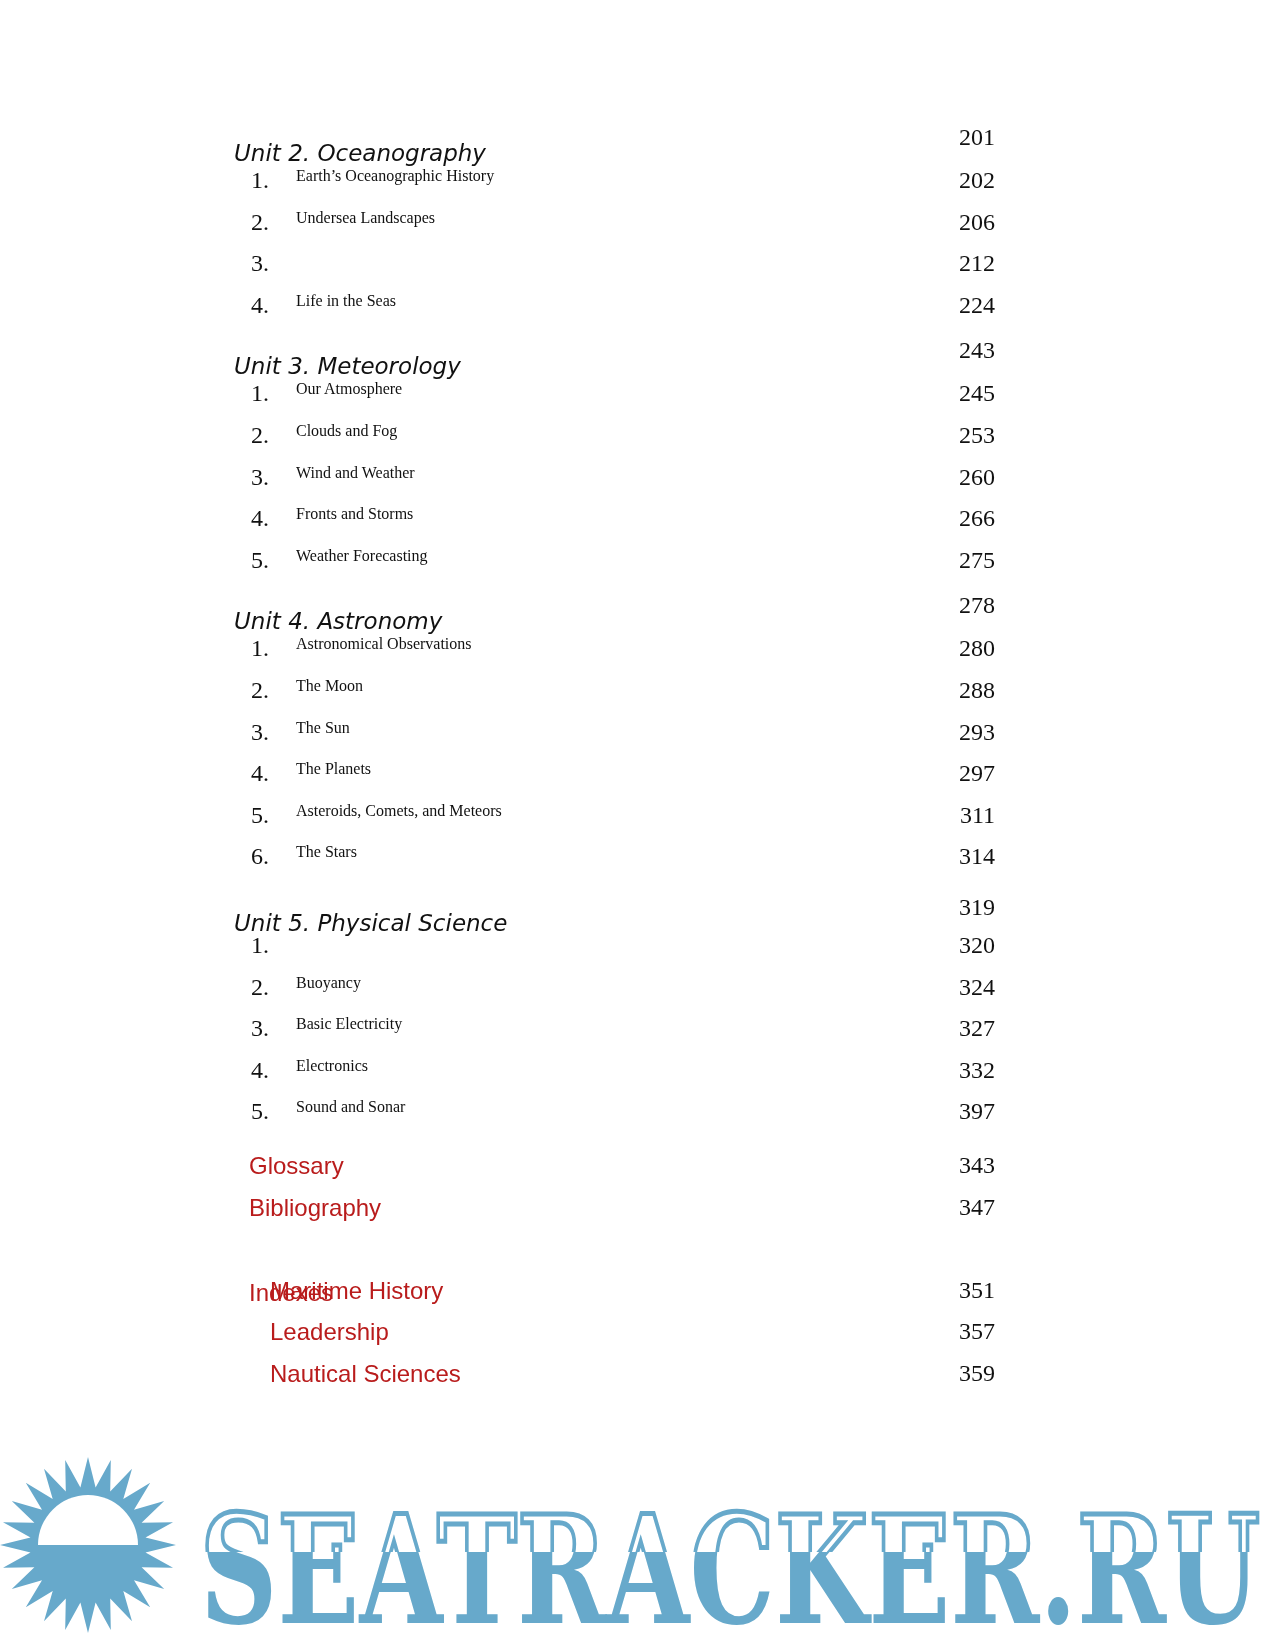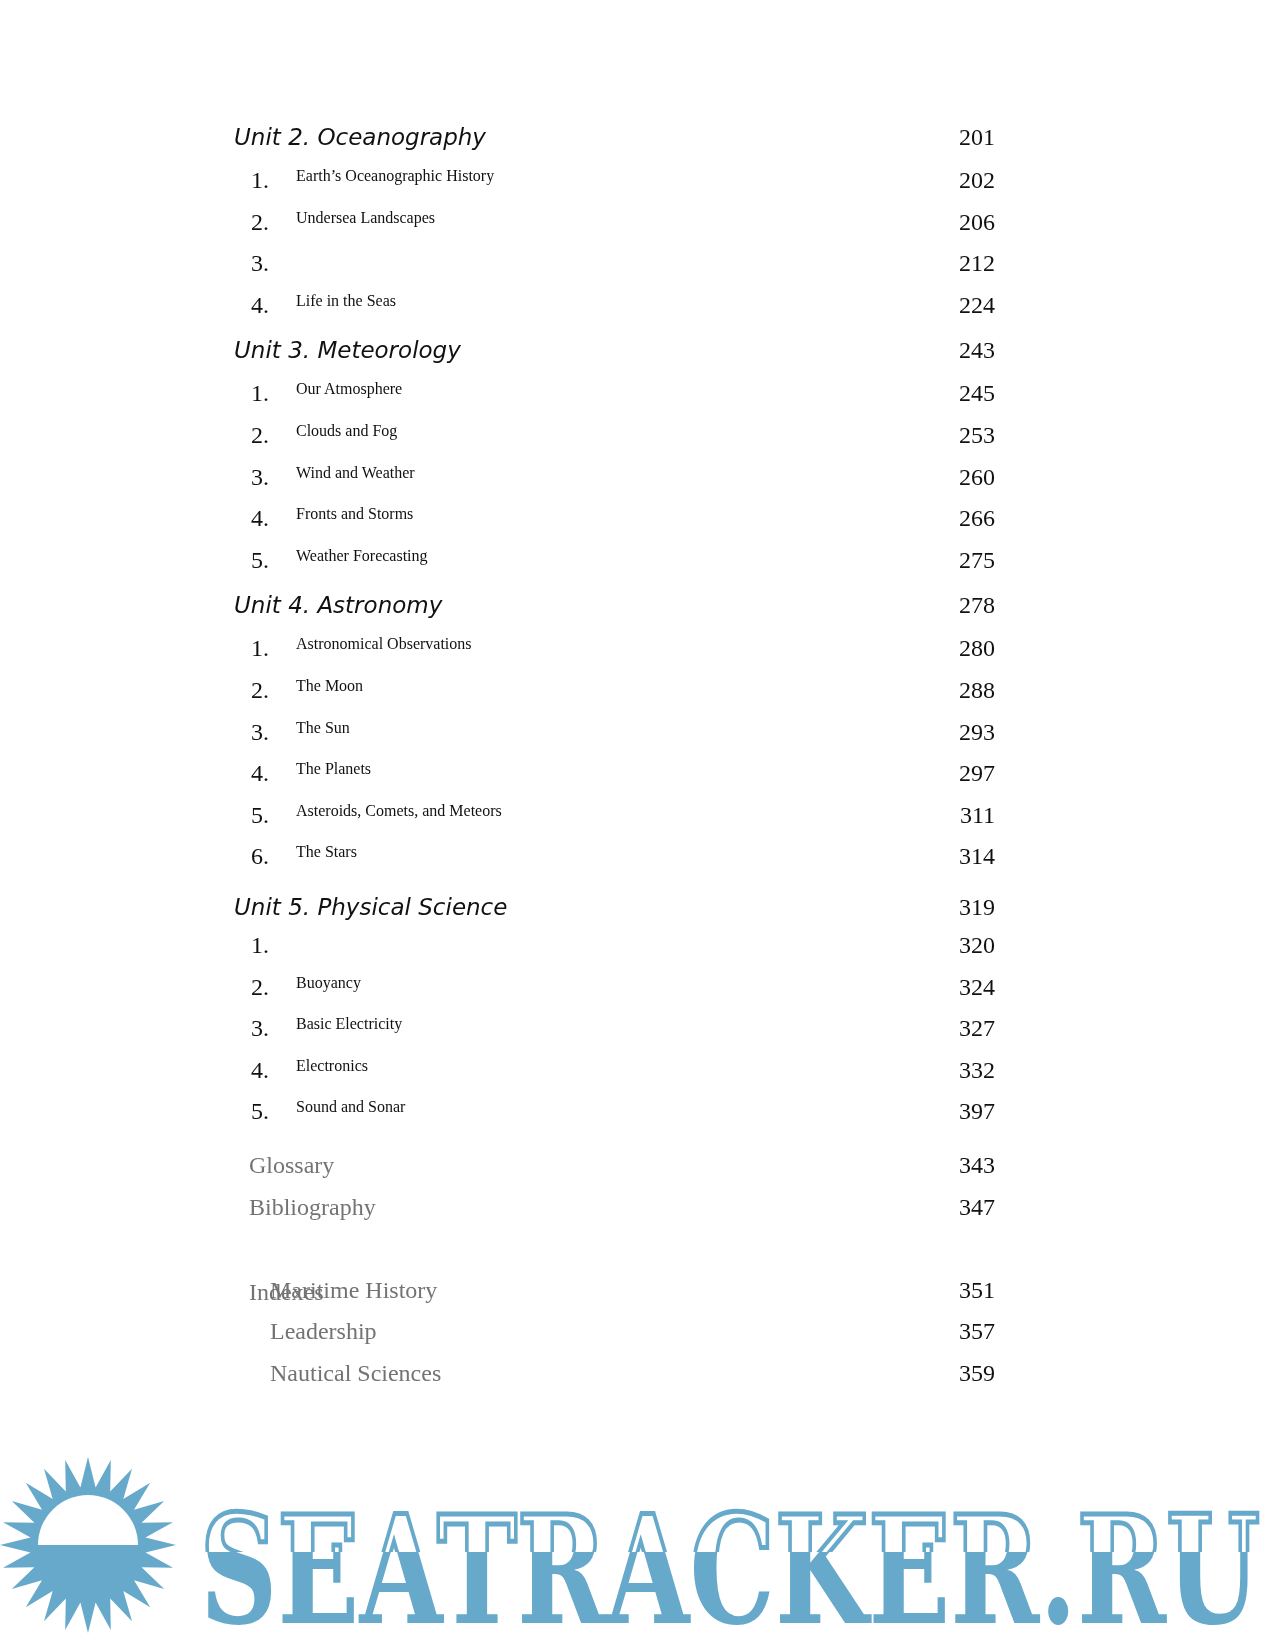"Unit 2. Oceanography" .unit-title { margin-top: none -> 16px }
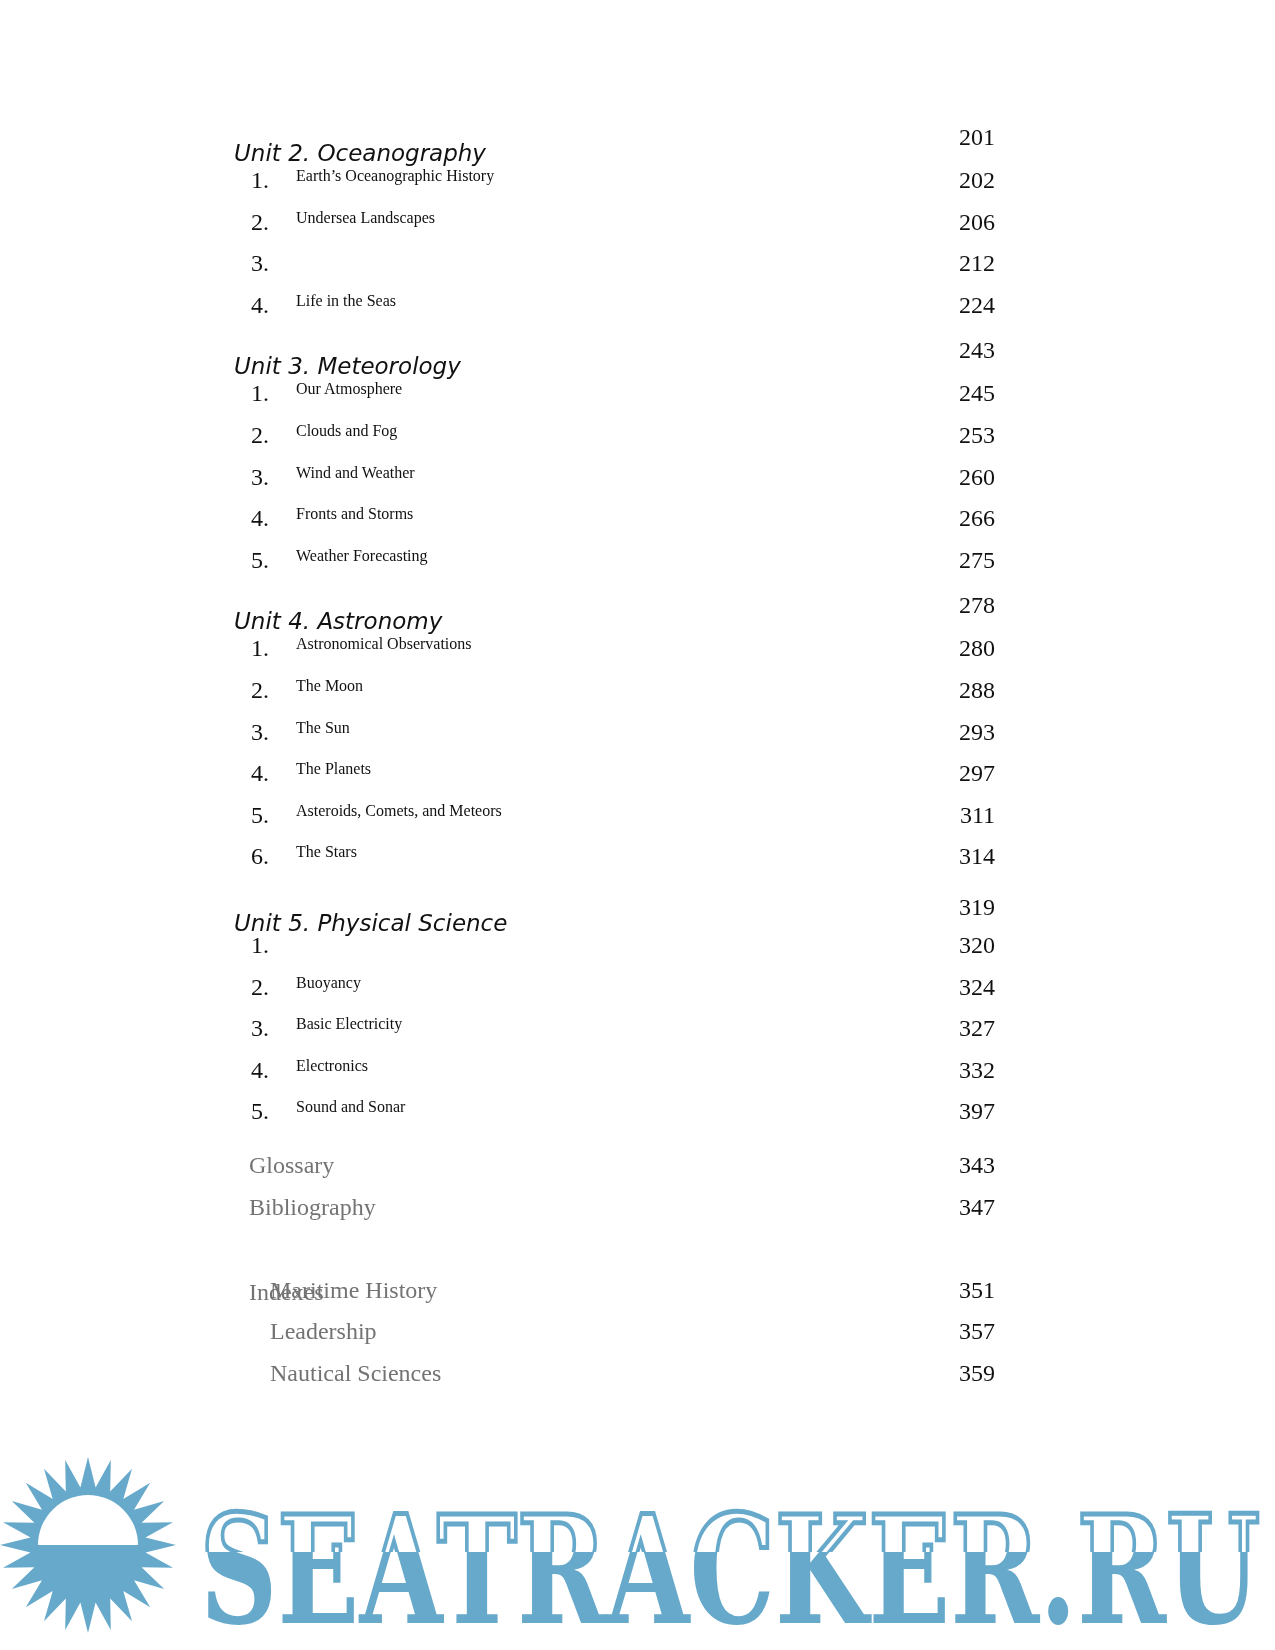"Glossary" .back { color: #737373 -> #b91c1c; font-family: Liberation Serif, serif -> Liberation Sans, sans-serif }
